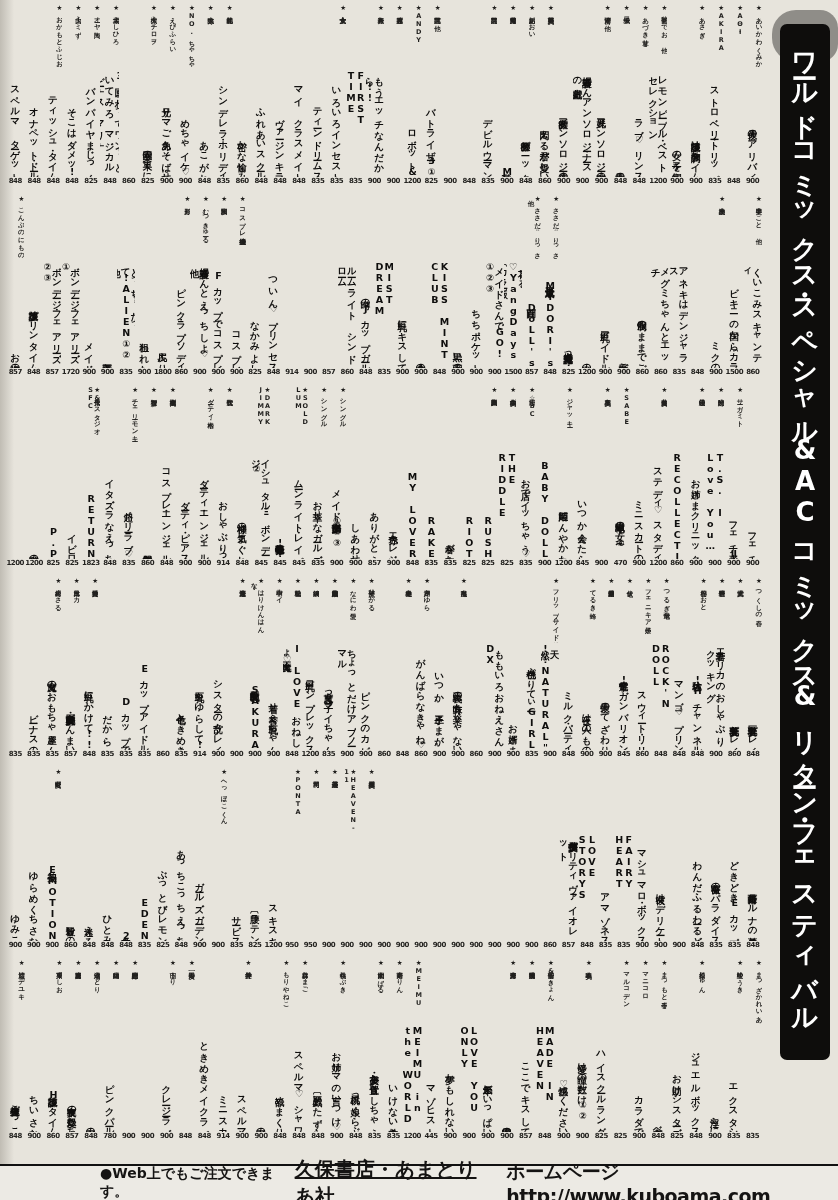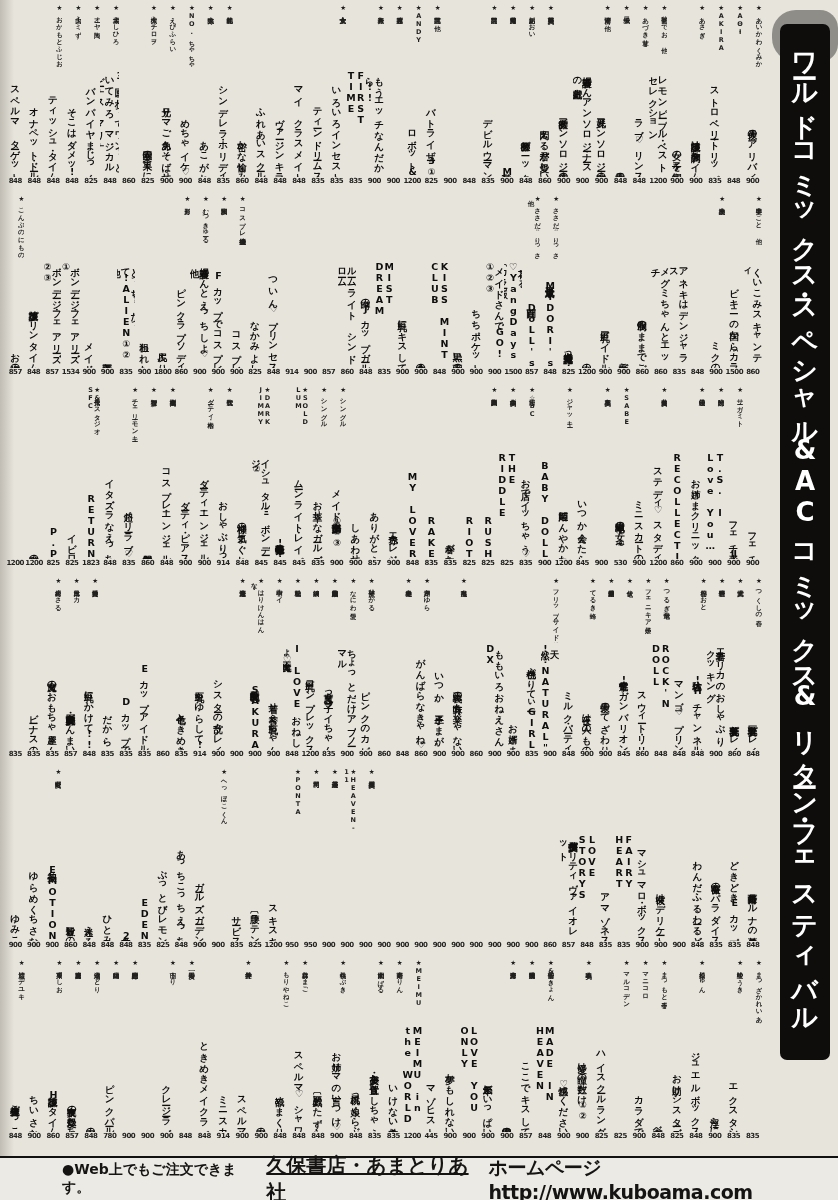"1534" span.price { text: 1534 -> 1720 }
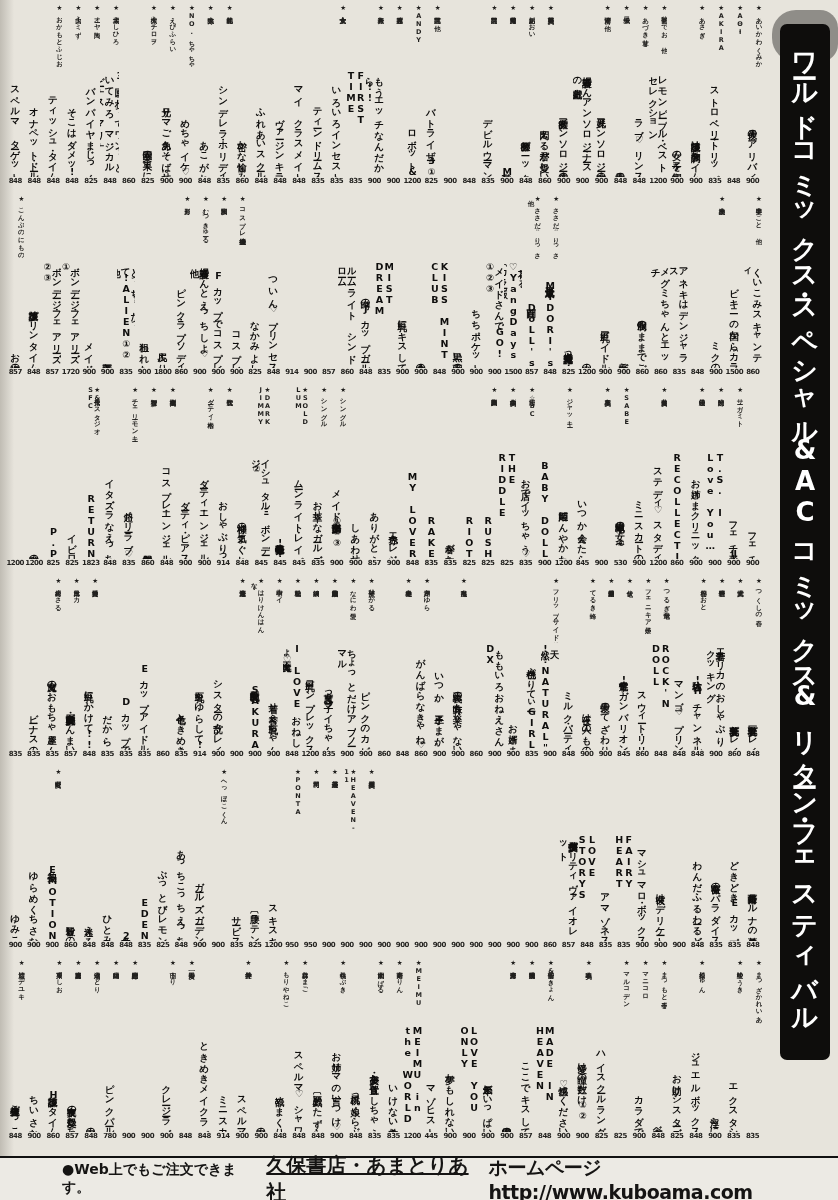"530" span.price { text: 530 -> 470 }
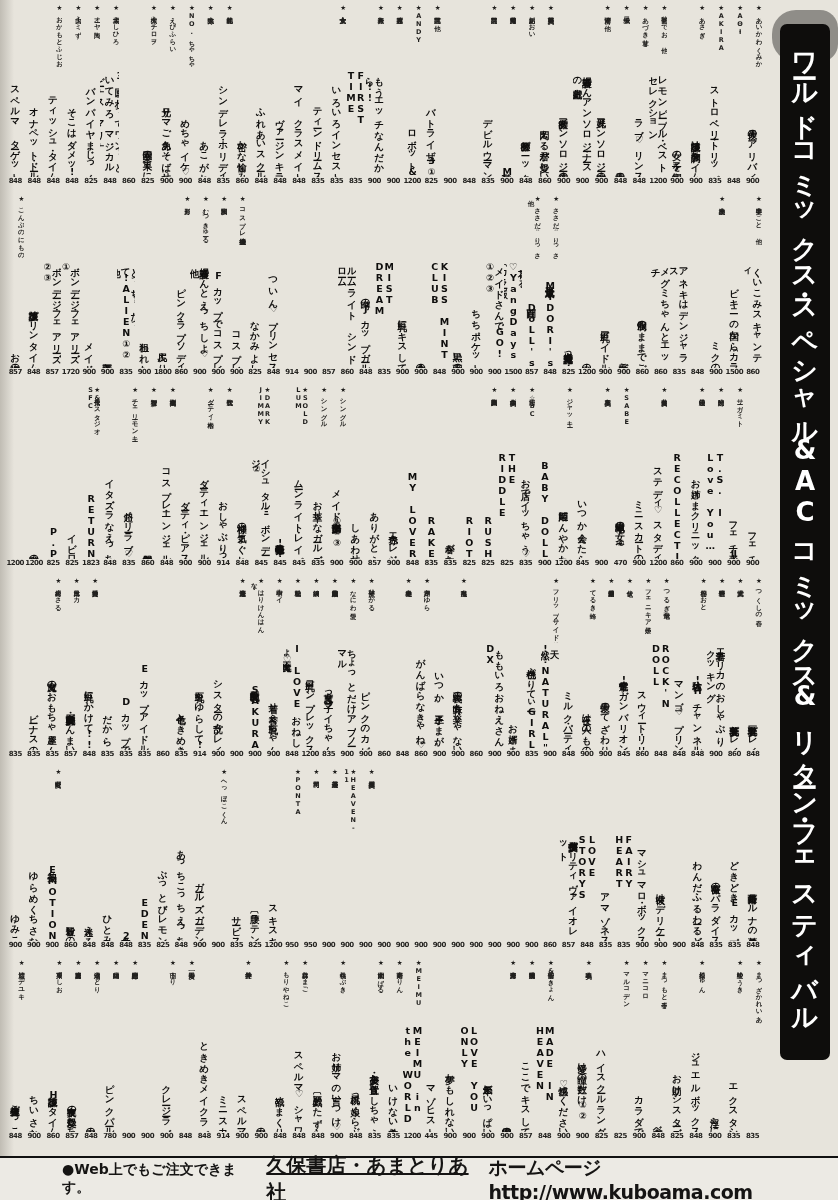"●Web上でもご注文できます。" .footer { height: 44px -> 36px; padding-left: 62px -> 100px }
